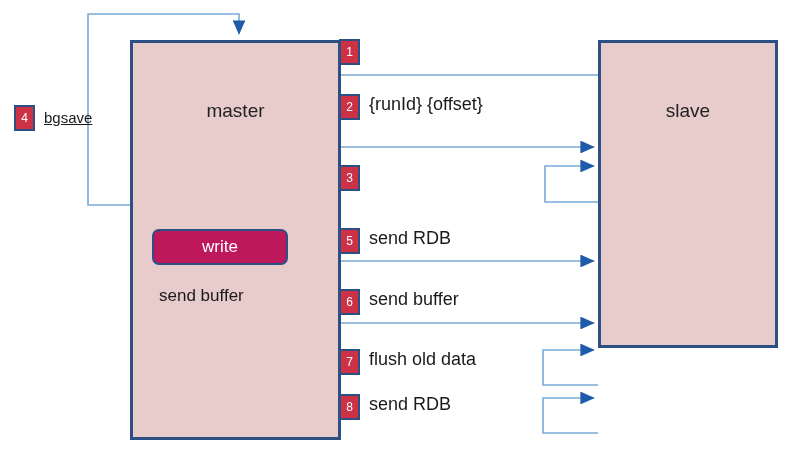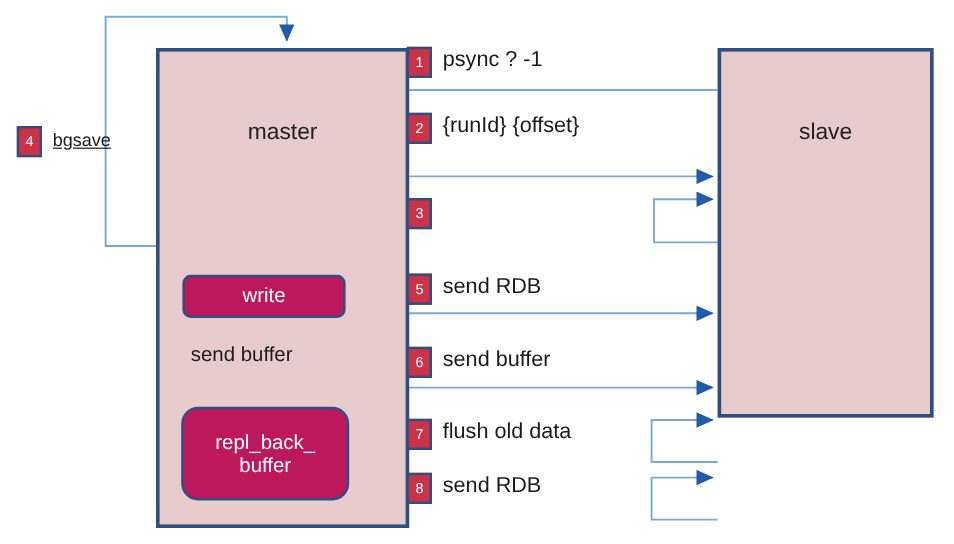"psync ? -1" span.step-text { html: <span>psync ? -1</span> -> none }
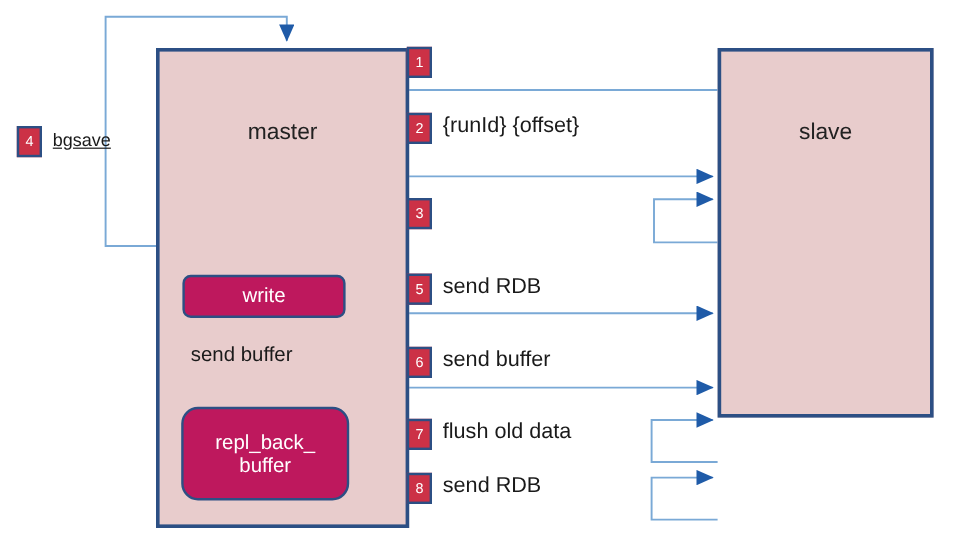"repl_back_" div.green-box { html: <div> <span> <span>repl_back_</span><br> <span>buffer</span> </span> </div> -> none }
